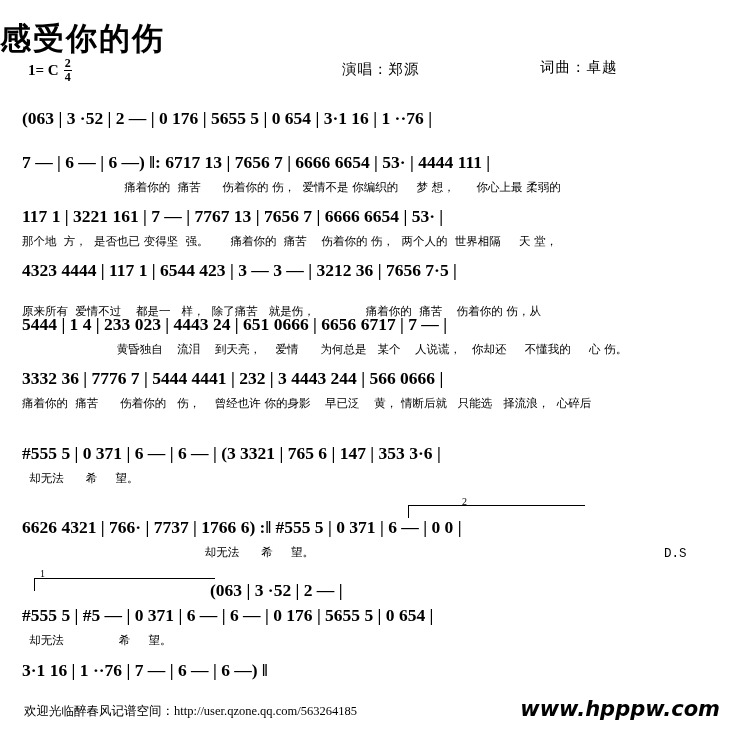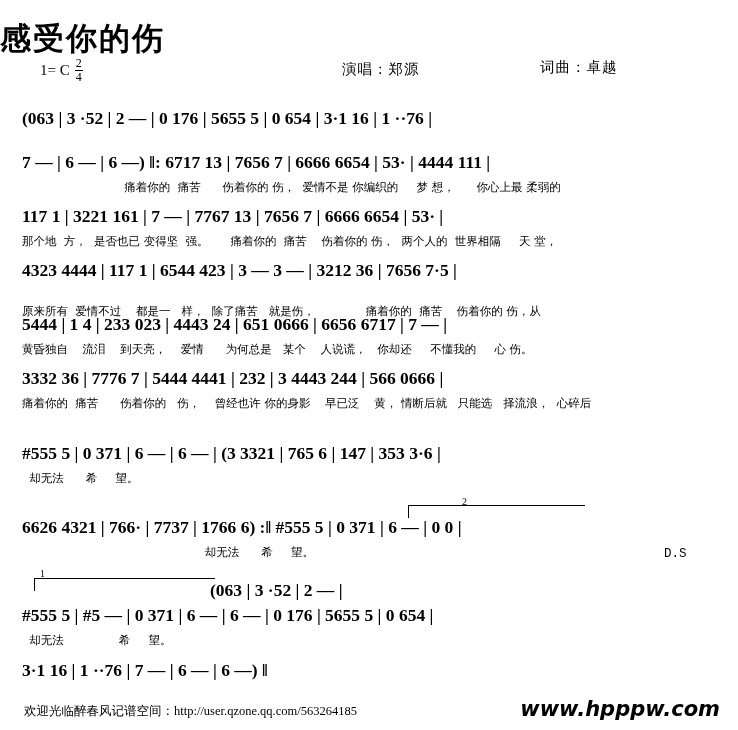"1= C" .key-sig { font-weight: none -> bold; left: 40px -> 28px }
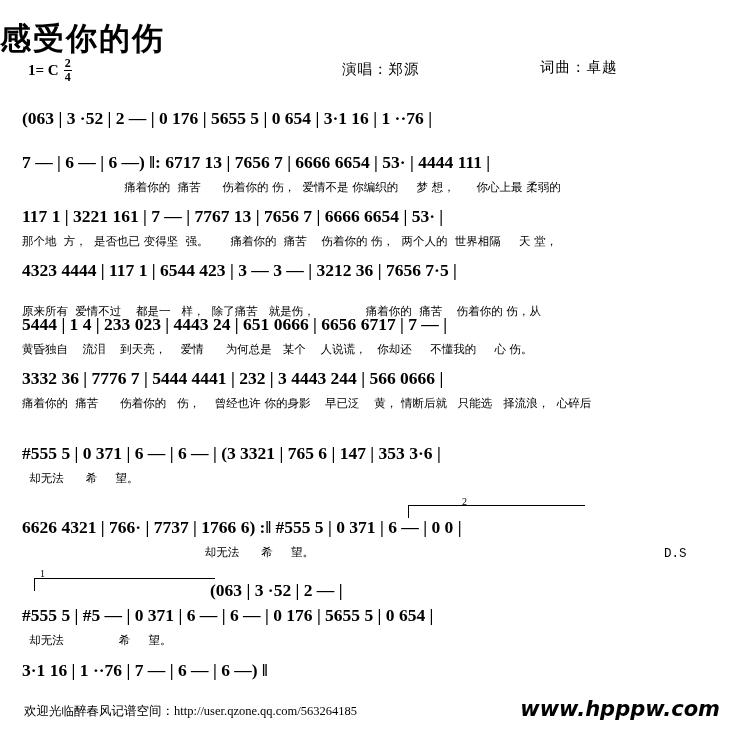"黄昏独自 流泪 到天亮， 爱情 为何总是" div.lyrics { text-align: none -> center }
